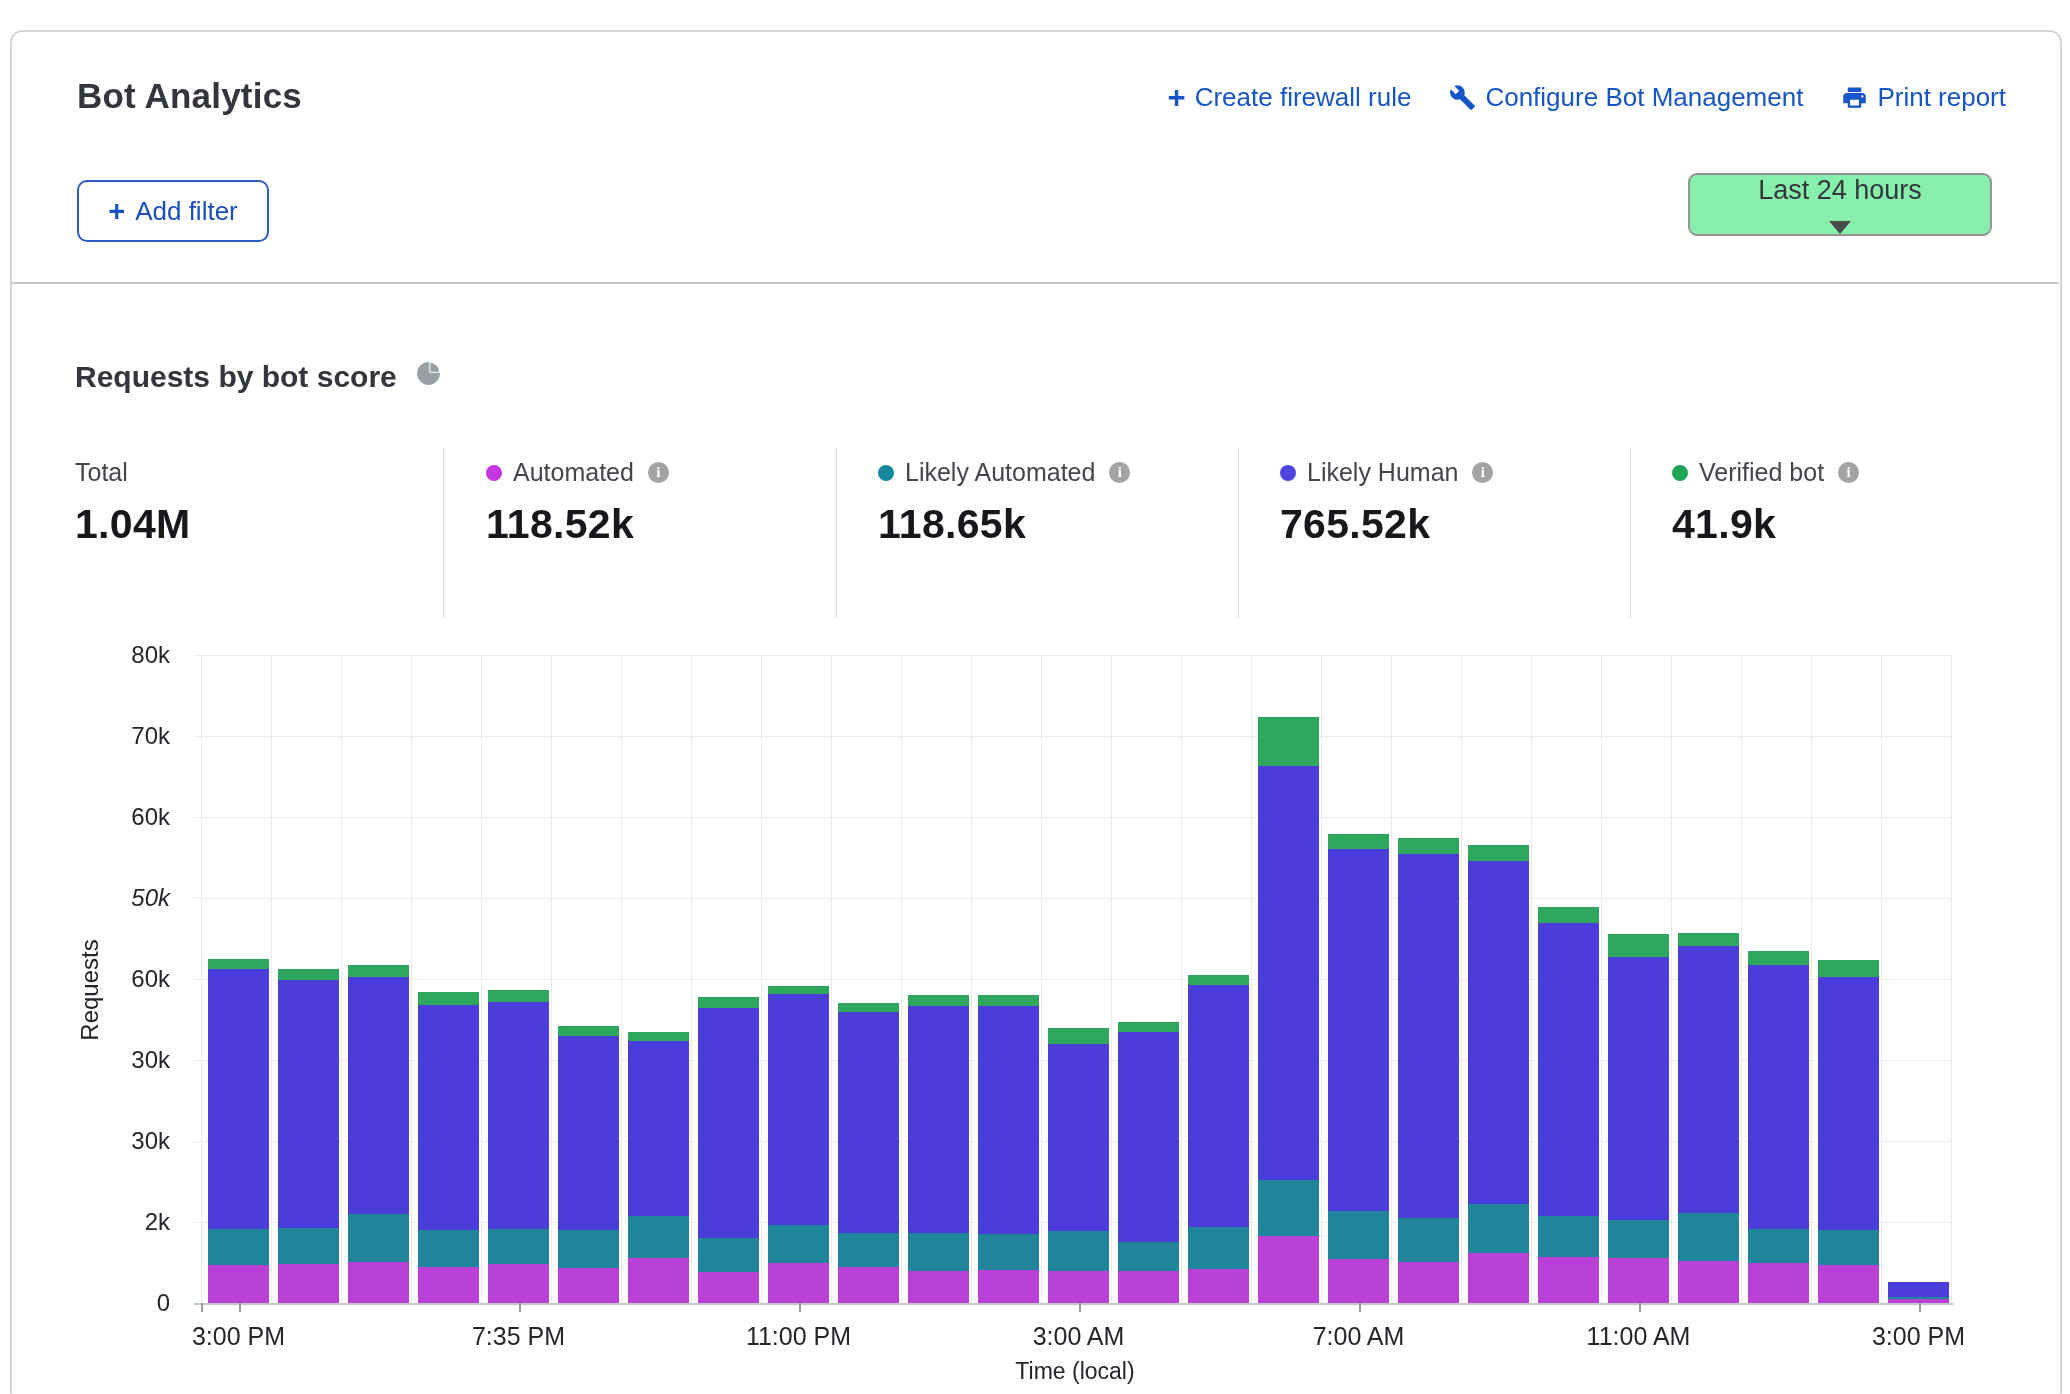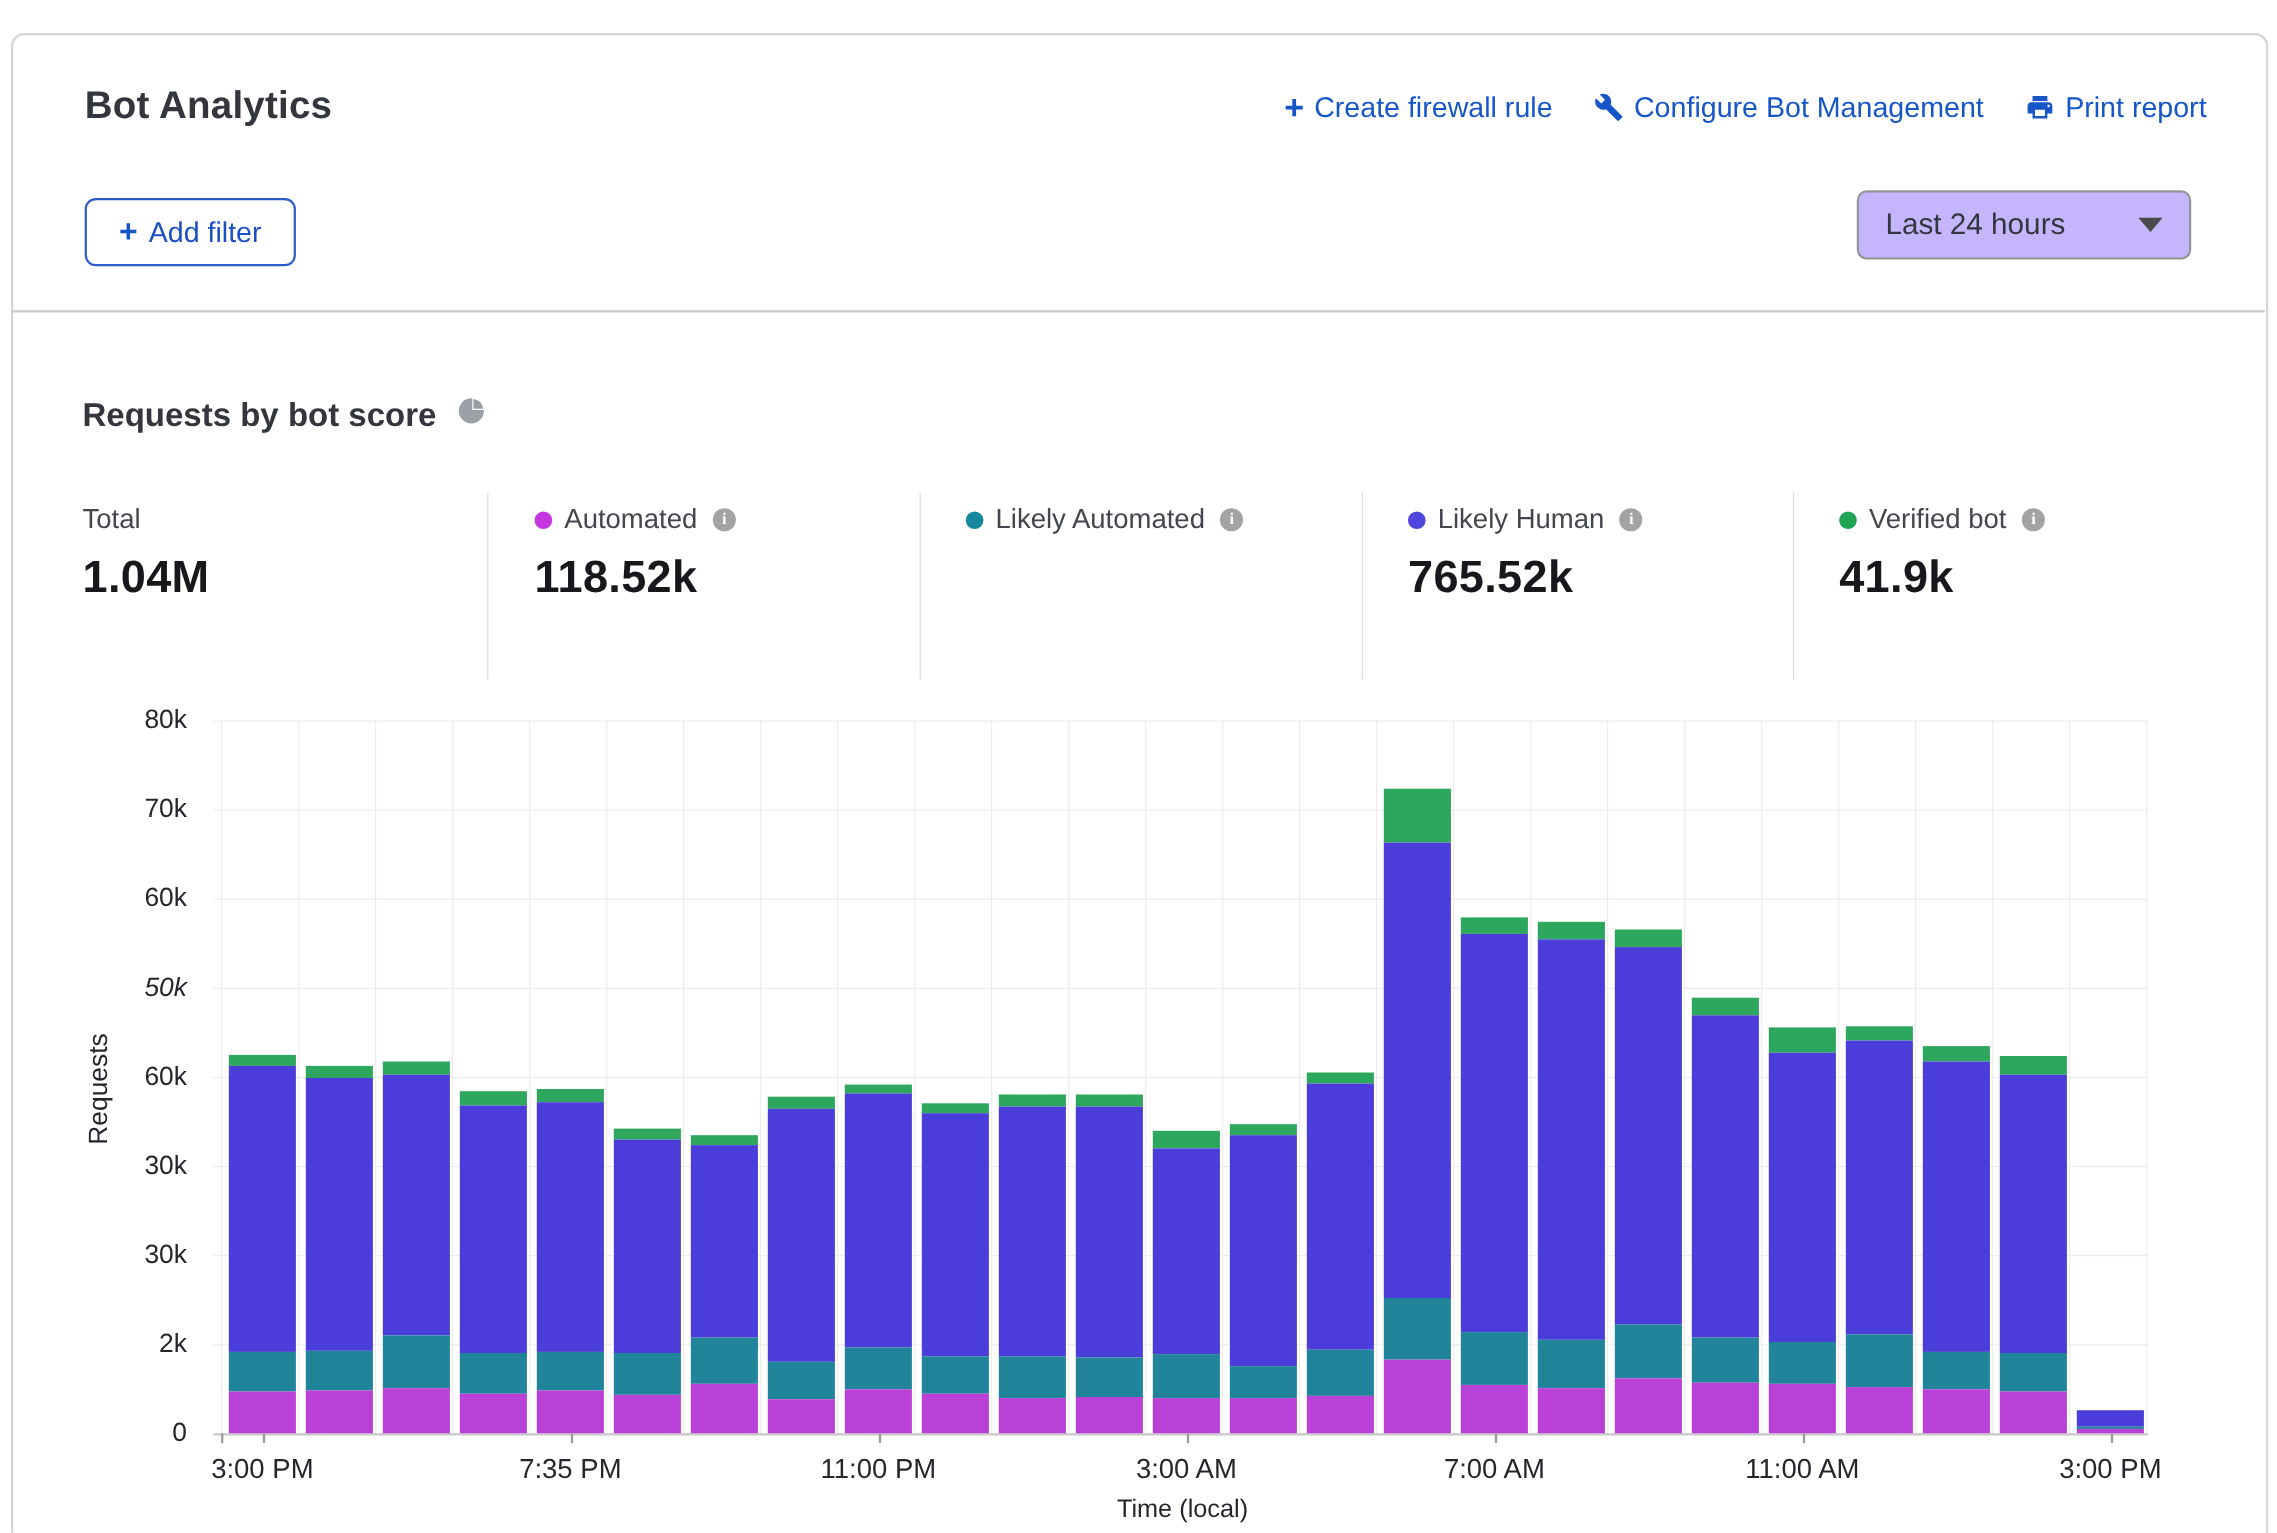"Last 24 hours" .time-select { background: #c4b5fd -> #86efac; flex-direction: none -> column; padding: 0 24px -> 0 14px }
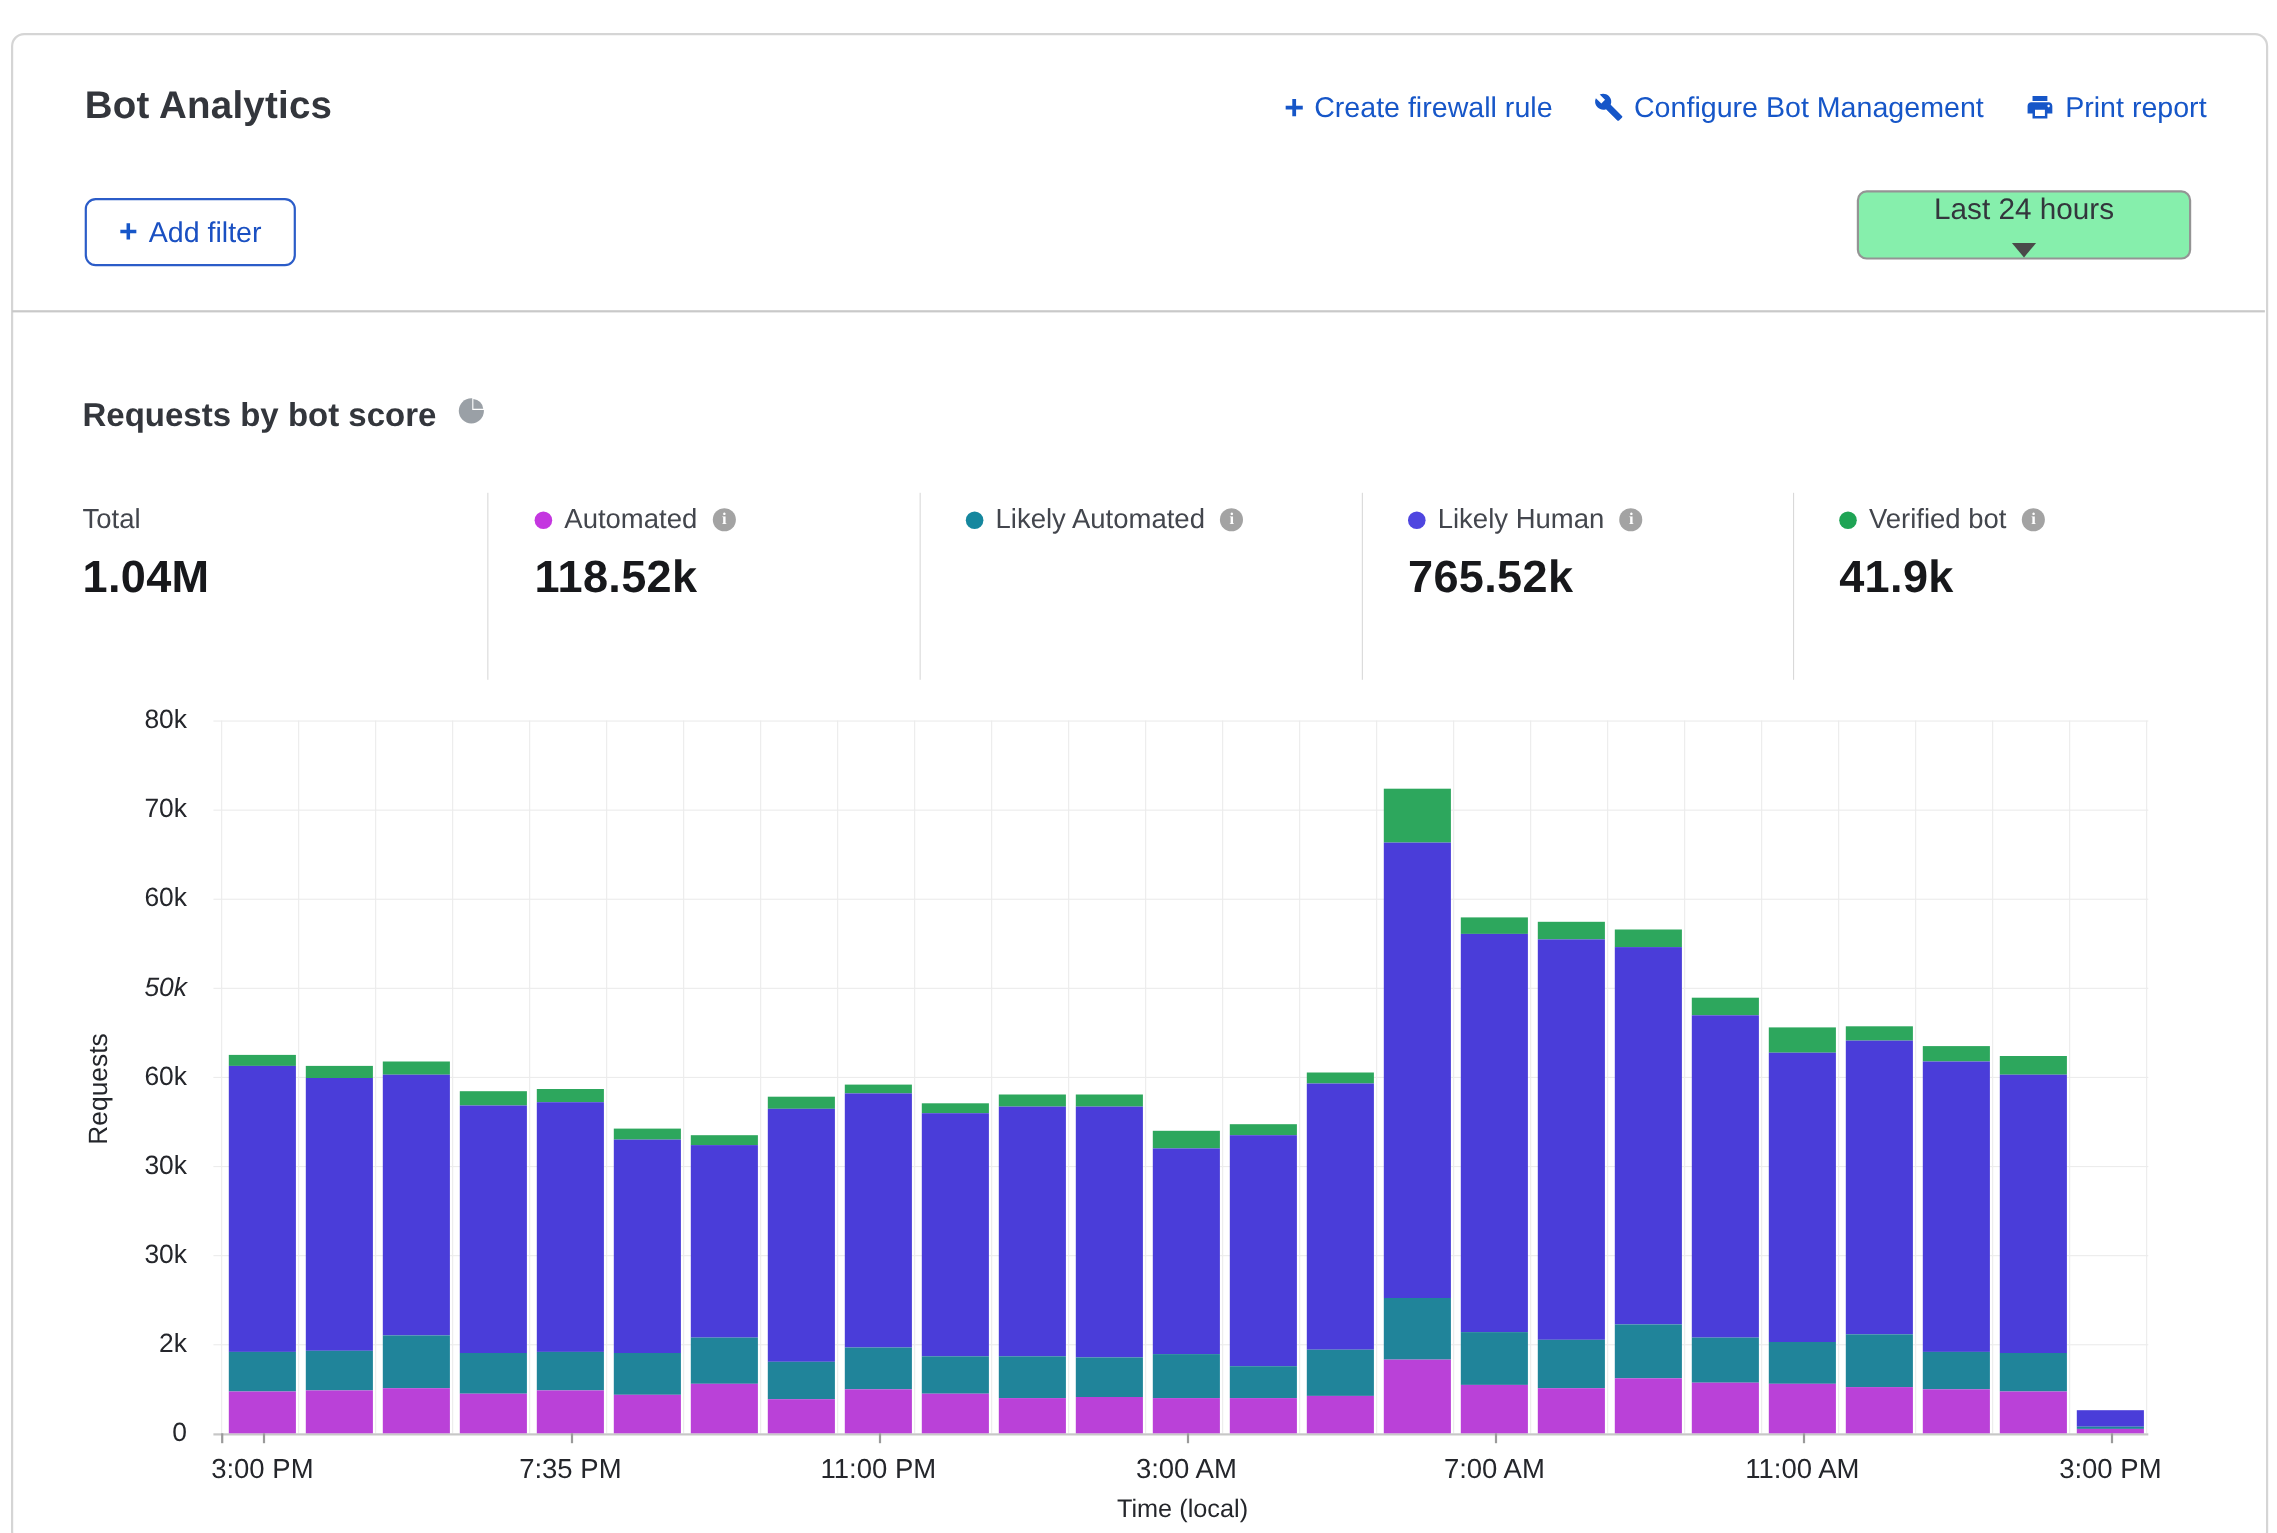"118.65k" div.stat-value { html: none -> <div>118.65k</div> }
